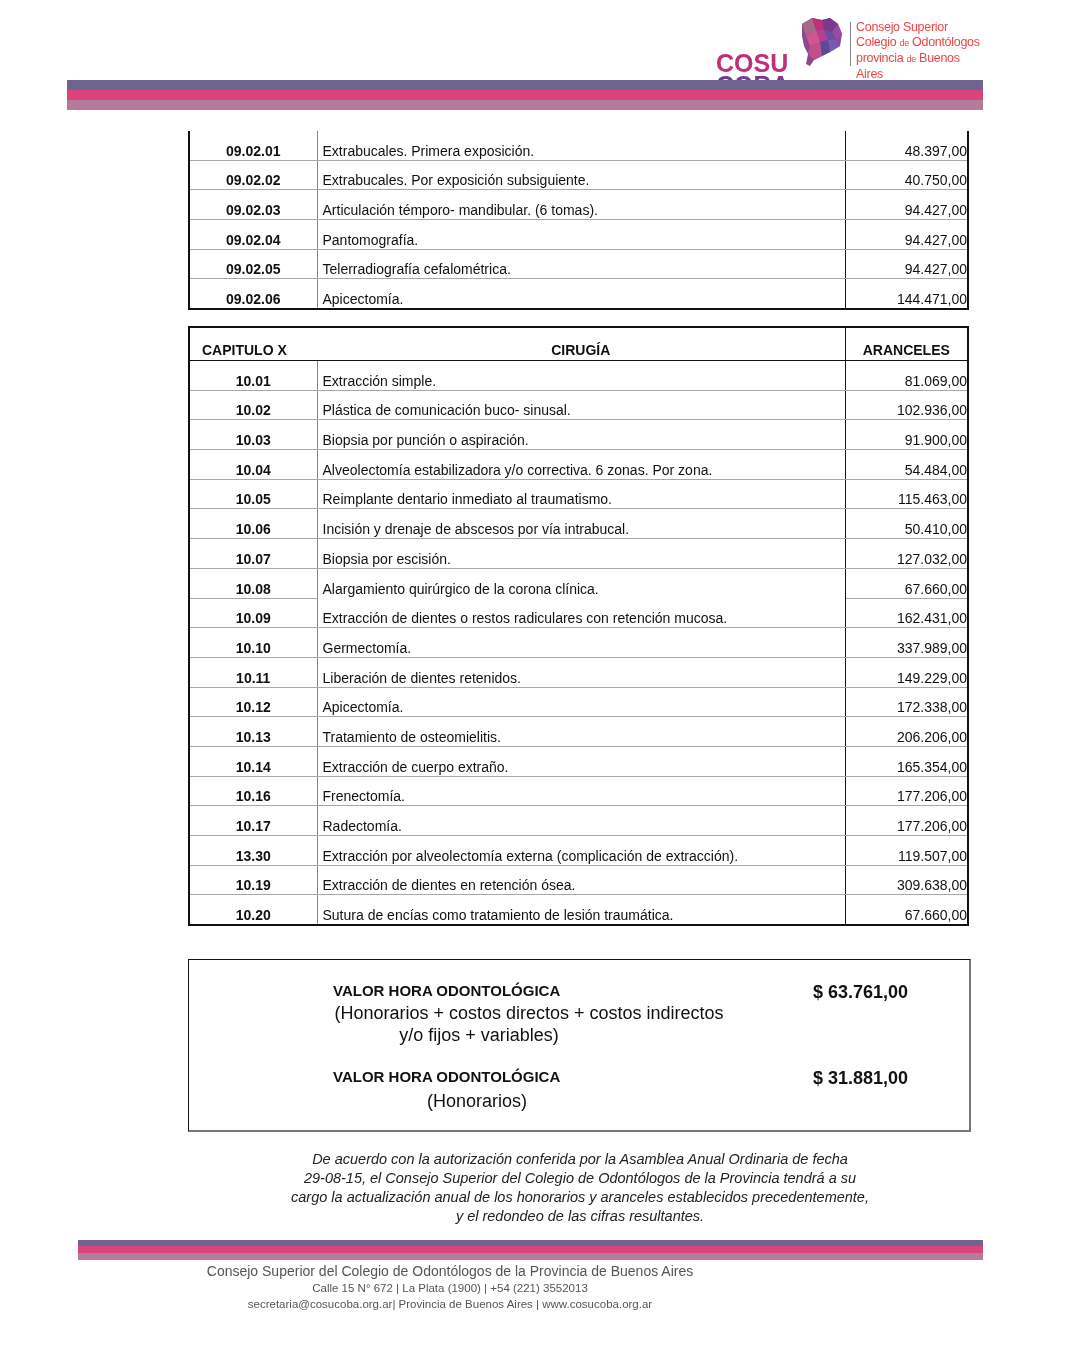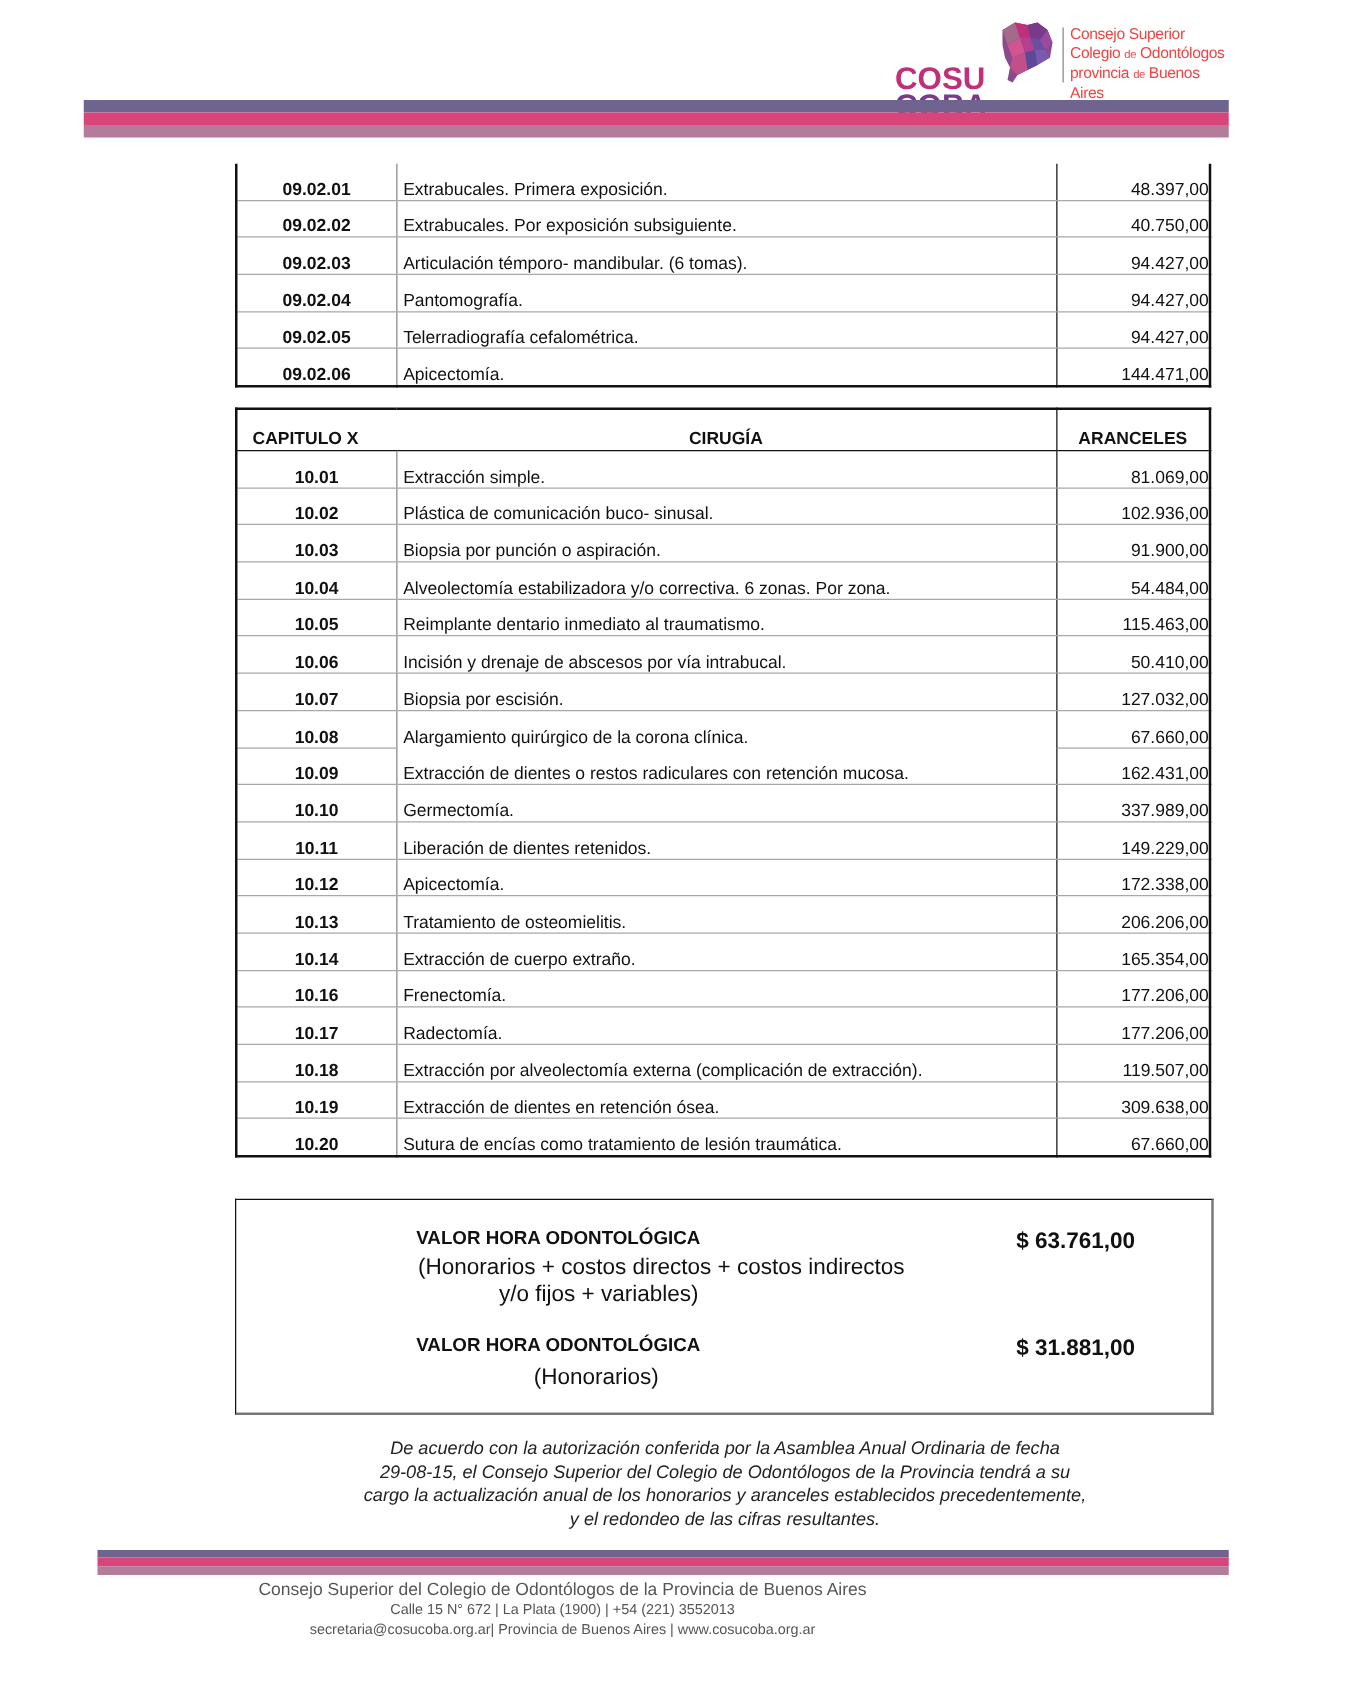"10.18" td.code { text: 10.18 -> 13.30 }
